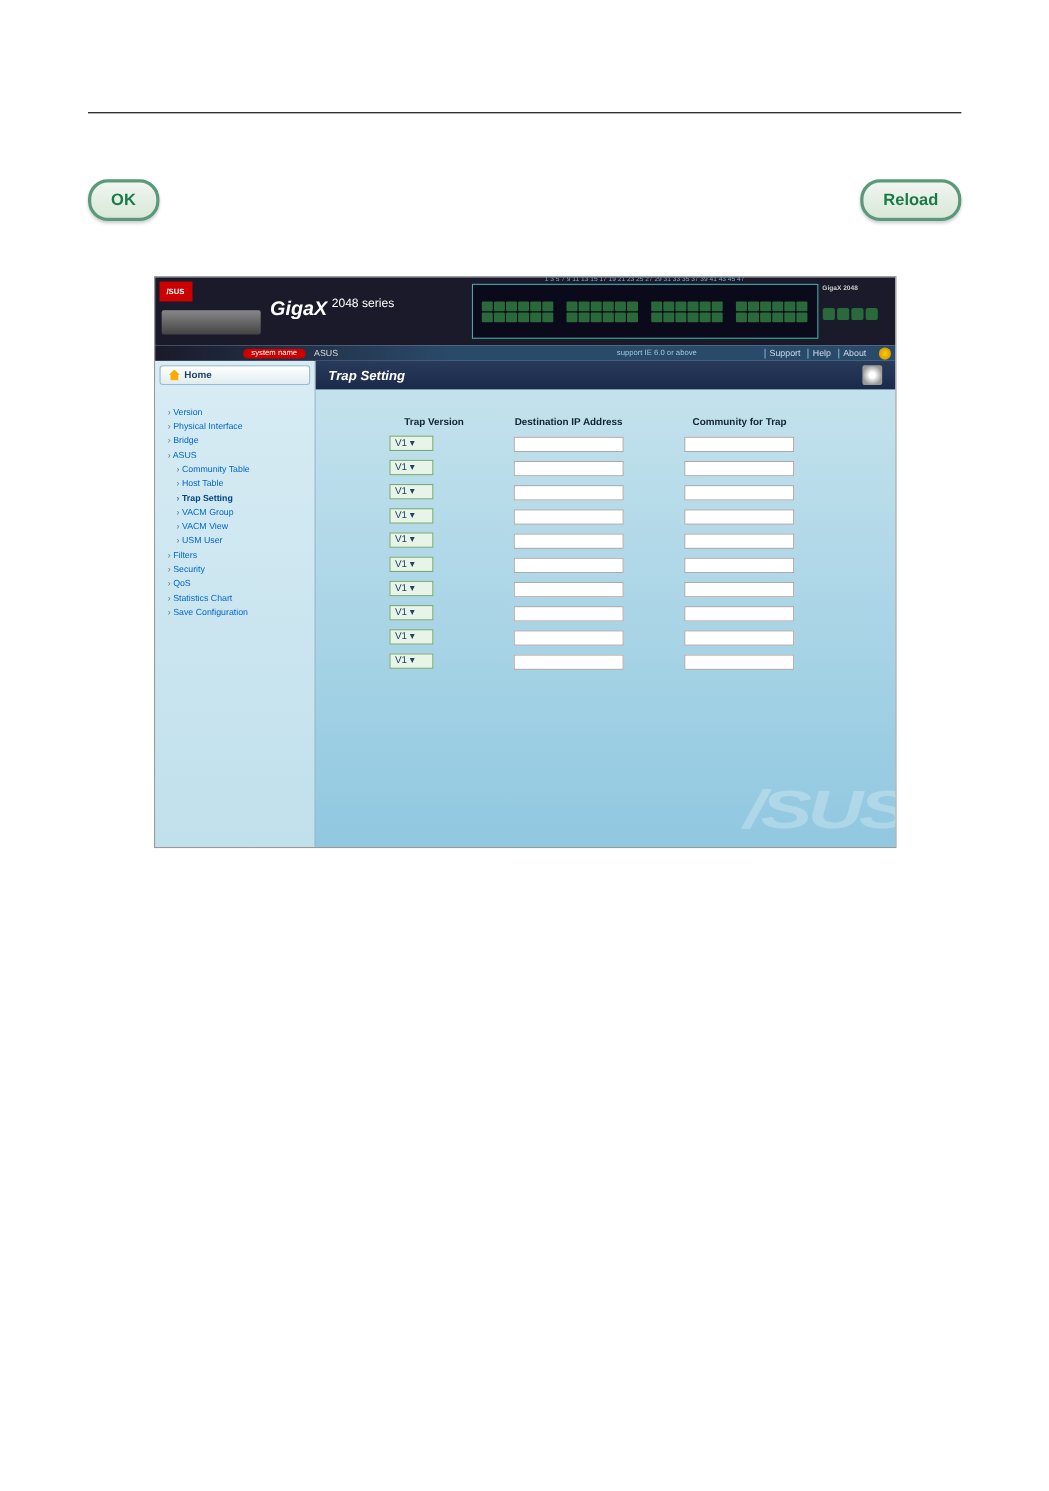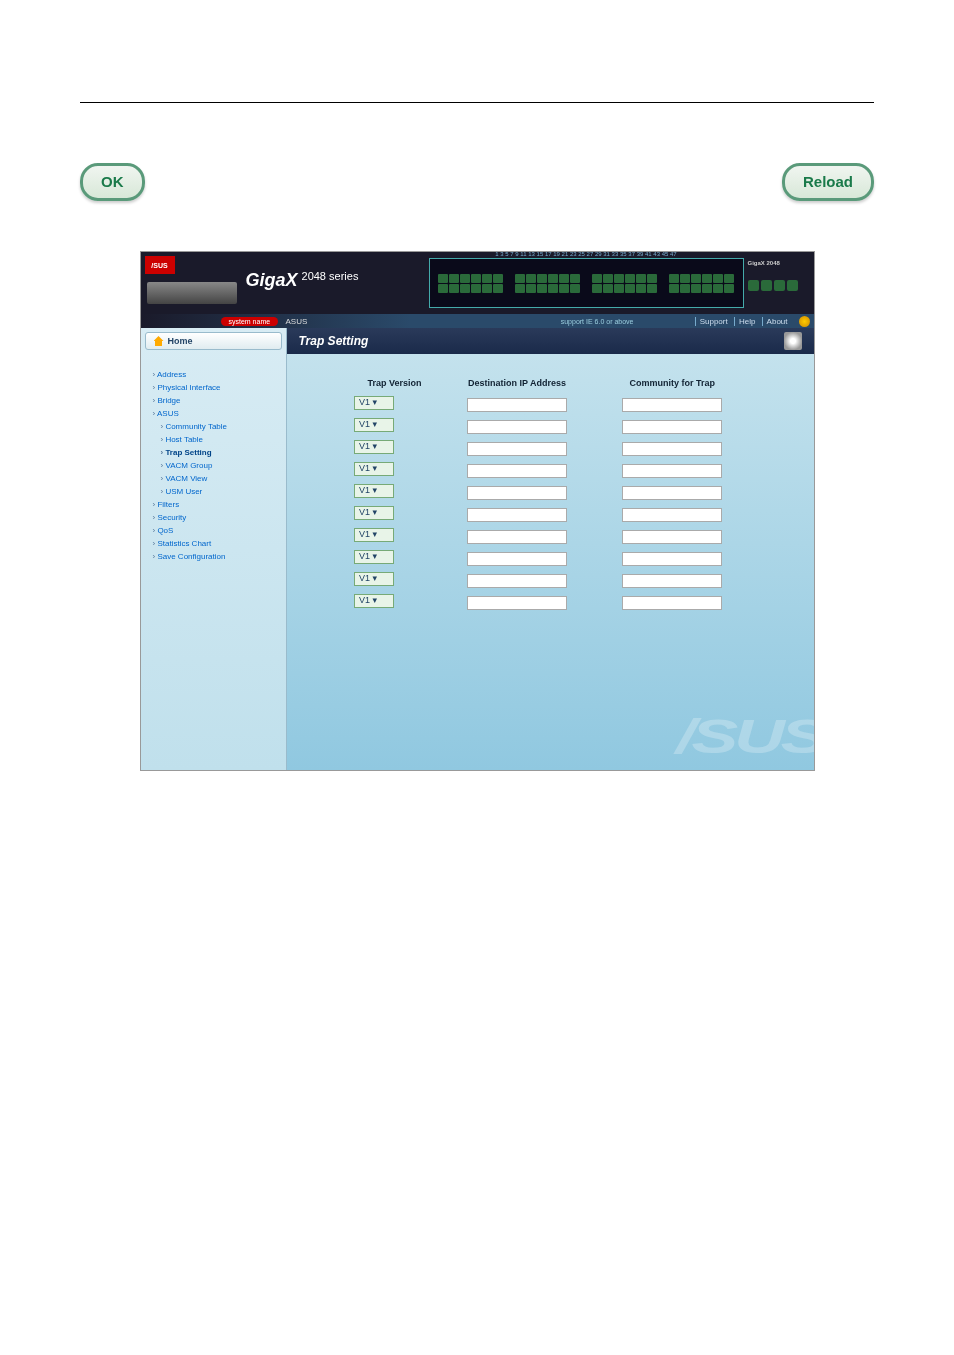"Address" li { text: Address -> Version }
